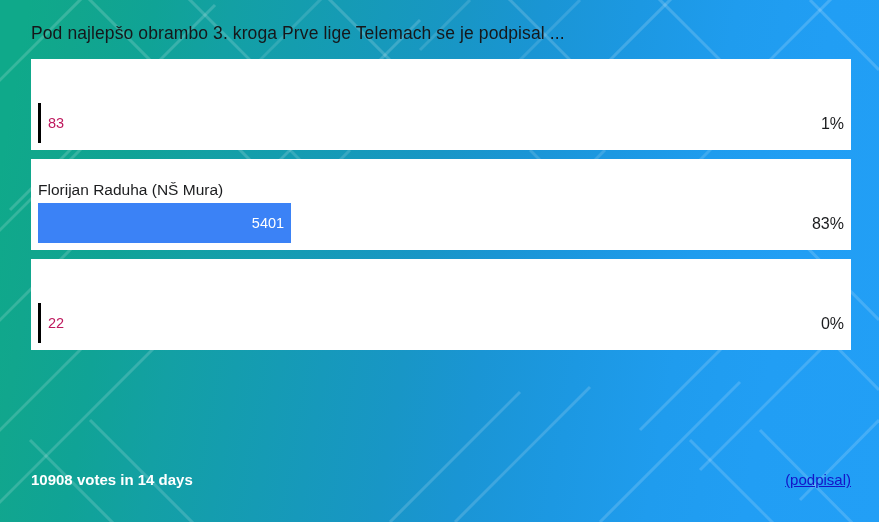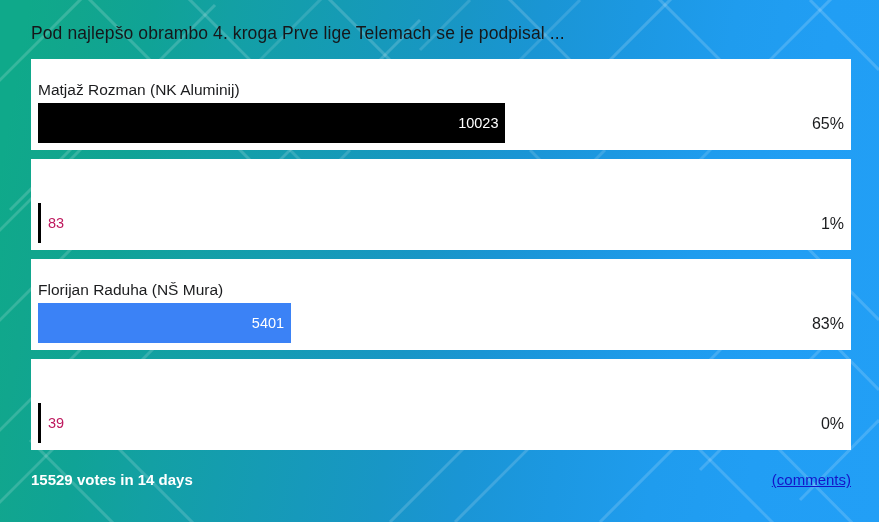"Pod najlepšo obrambo 4. kroga" div.poll-title { text: 4 -> 3 }
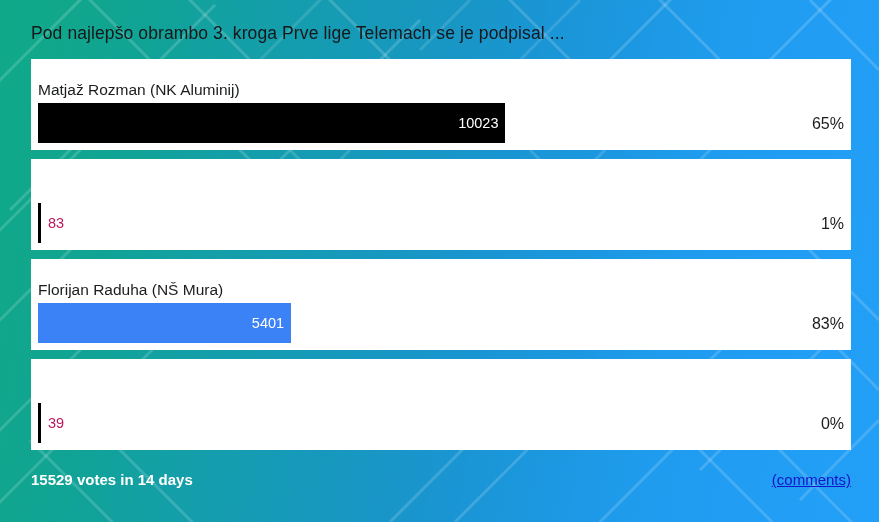"Matjaž Rozman (NK Aluminij)" div.option-row { html: <div> <div>Matjaž Rozman (NK Aluminij)</div> <div> <div> <span>10023</span> </div> </div> <div>65%</div> </div> -> none }
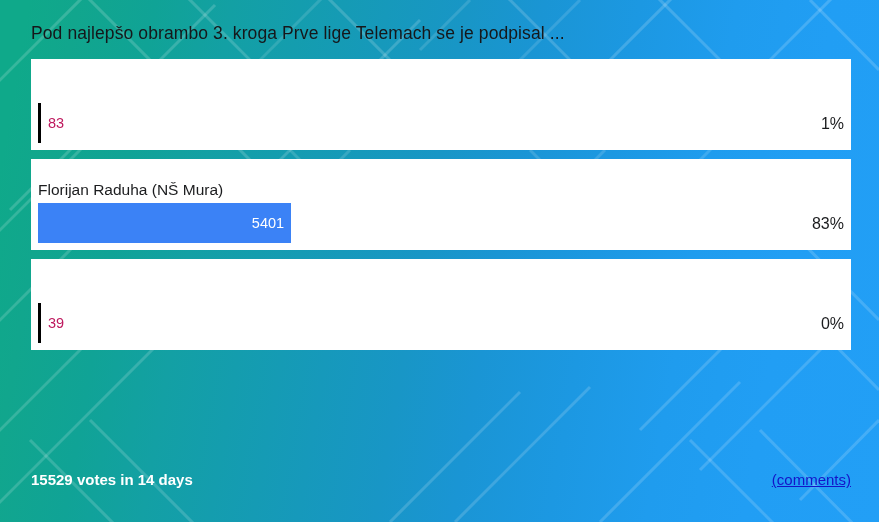"39" span.bar-votes-outside { text: 39 -> 22 }
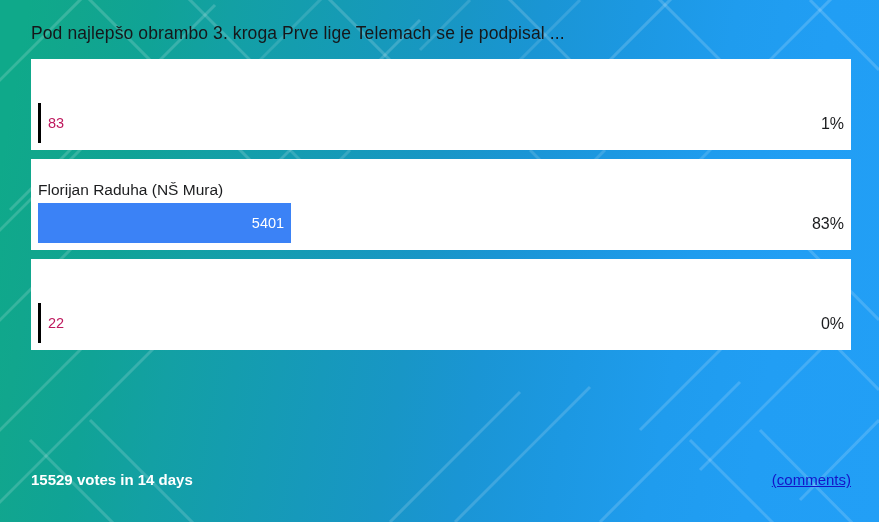"15529 votes in 14 days" div.votes-summary { text: 15529 -> 10908 }
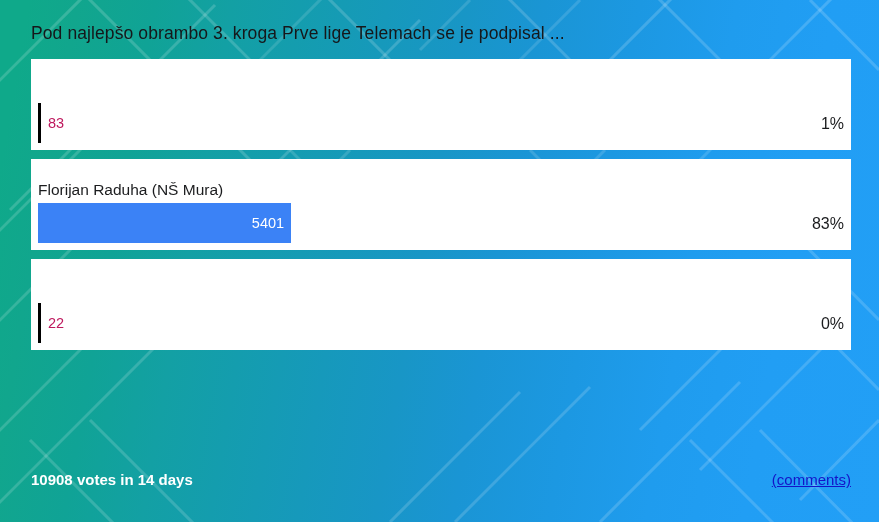"(comments)" a.comments-link { text: comments -> podpisal }
